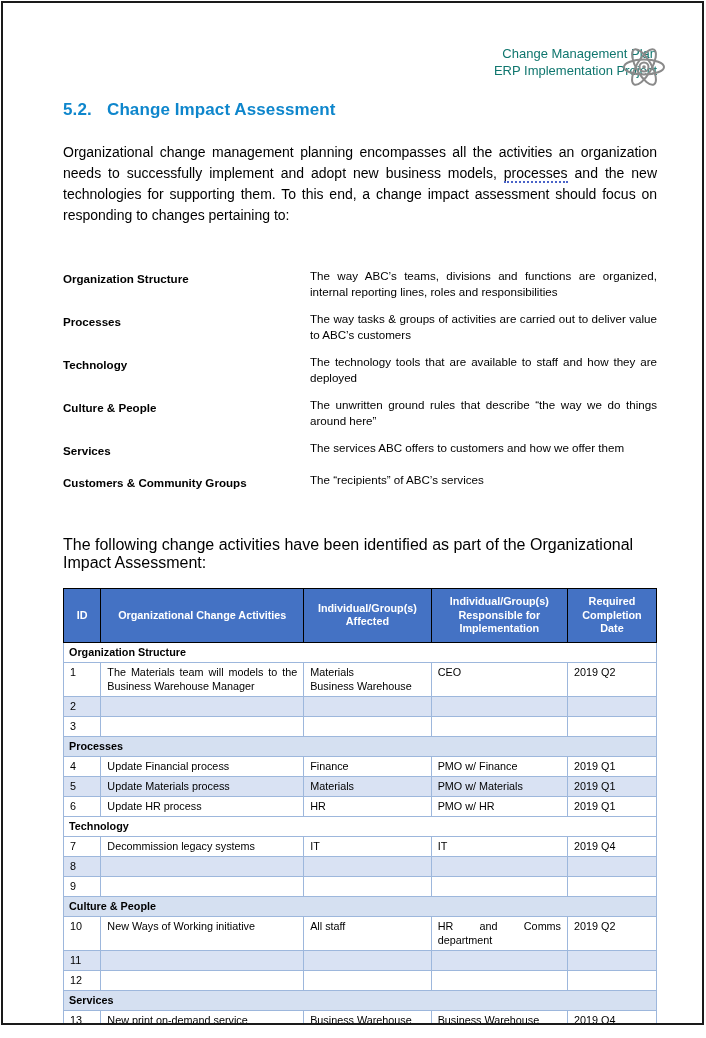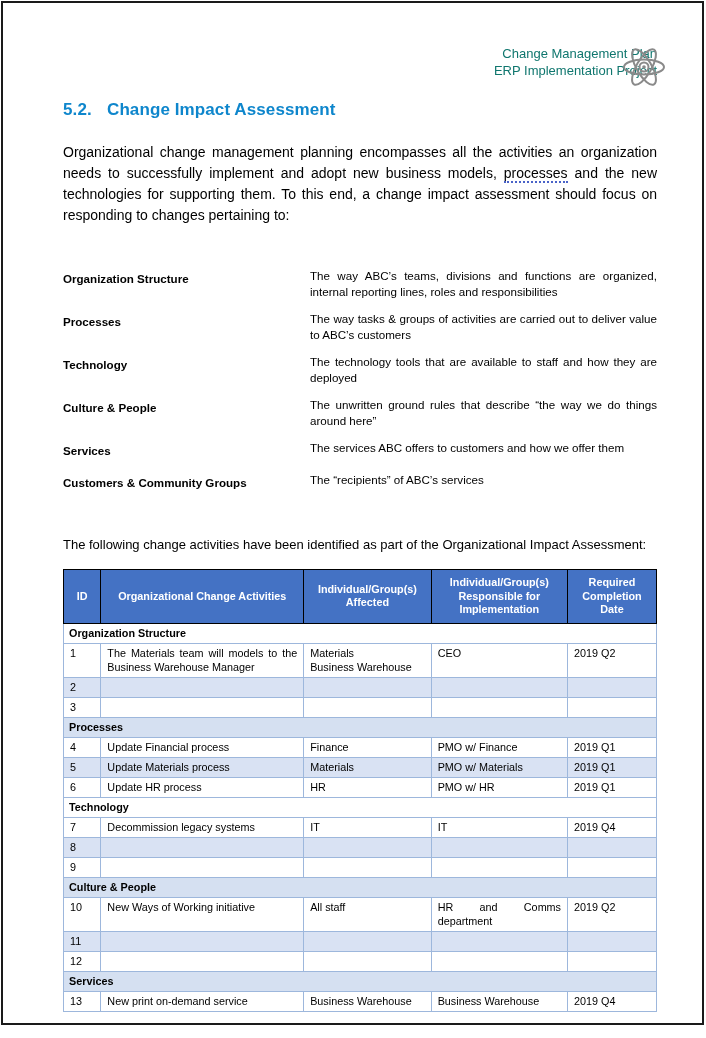"The following change activities have" .table-intro { font-size: 13px -> 16px }
